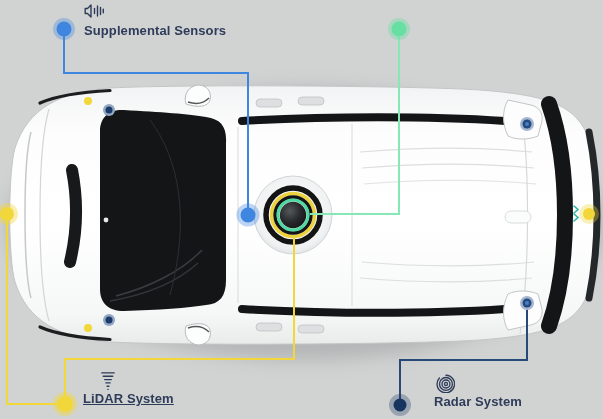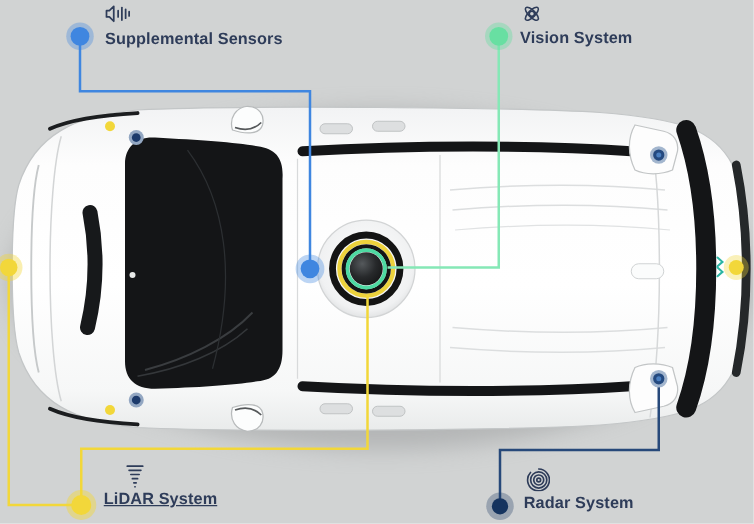"Vision System" div.callout { html: <div> <span> <svg> <circle></circle> <ellipse></ellipse> <ellipse></ellipse> </svg> </span> <span>Vision System</span> </div> -> none }
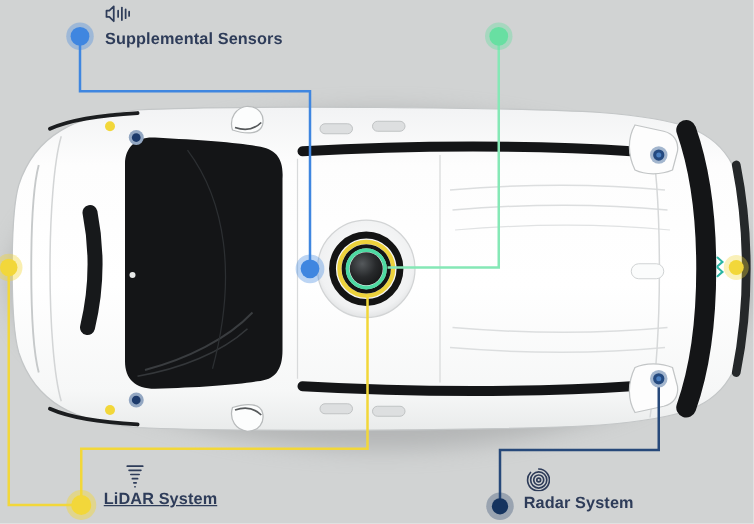"Radar System" #callout-radar { left: 419px -> 434px }
